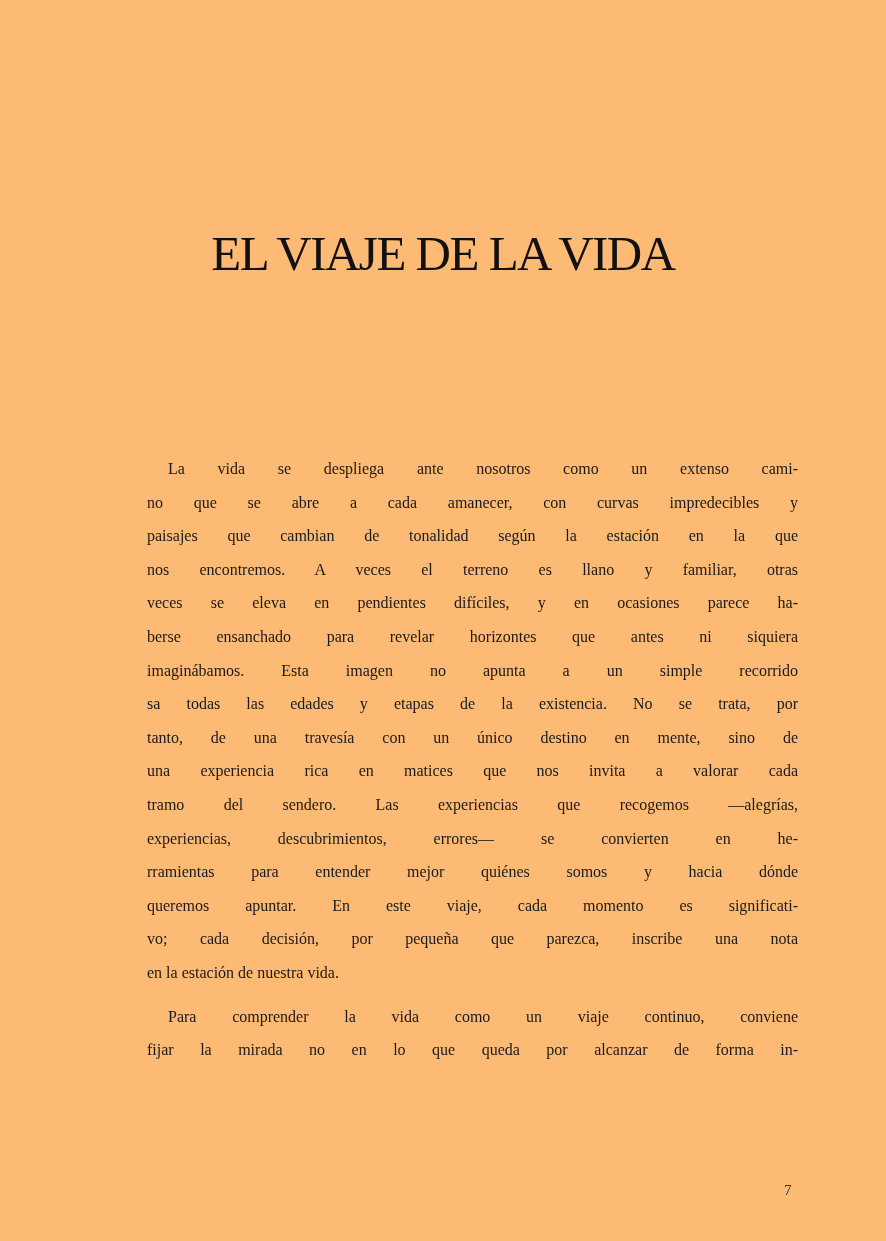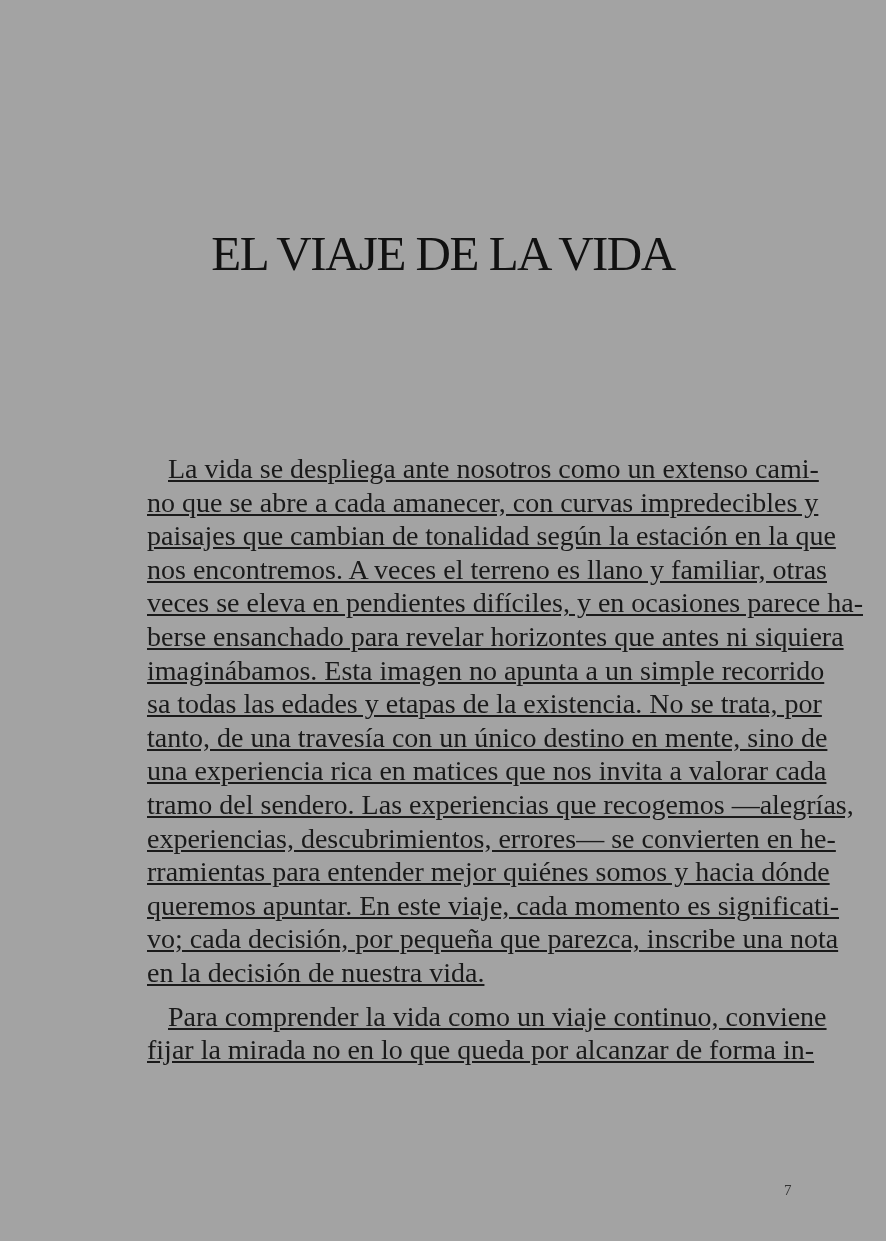"EL VIAJE DE LA VIDA" .page { background: #a3a3a3 -> #fdba74 }
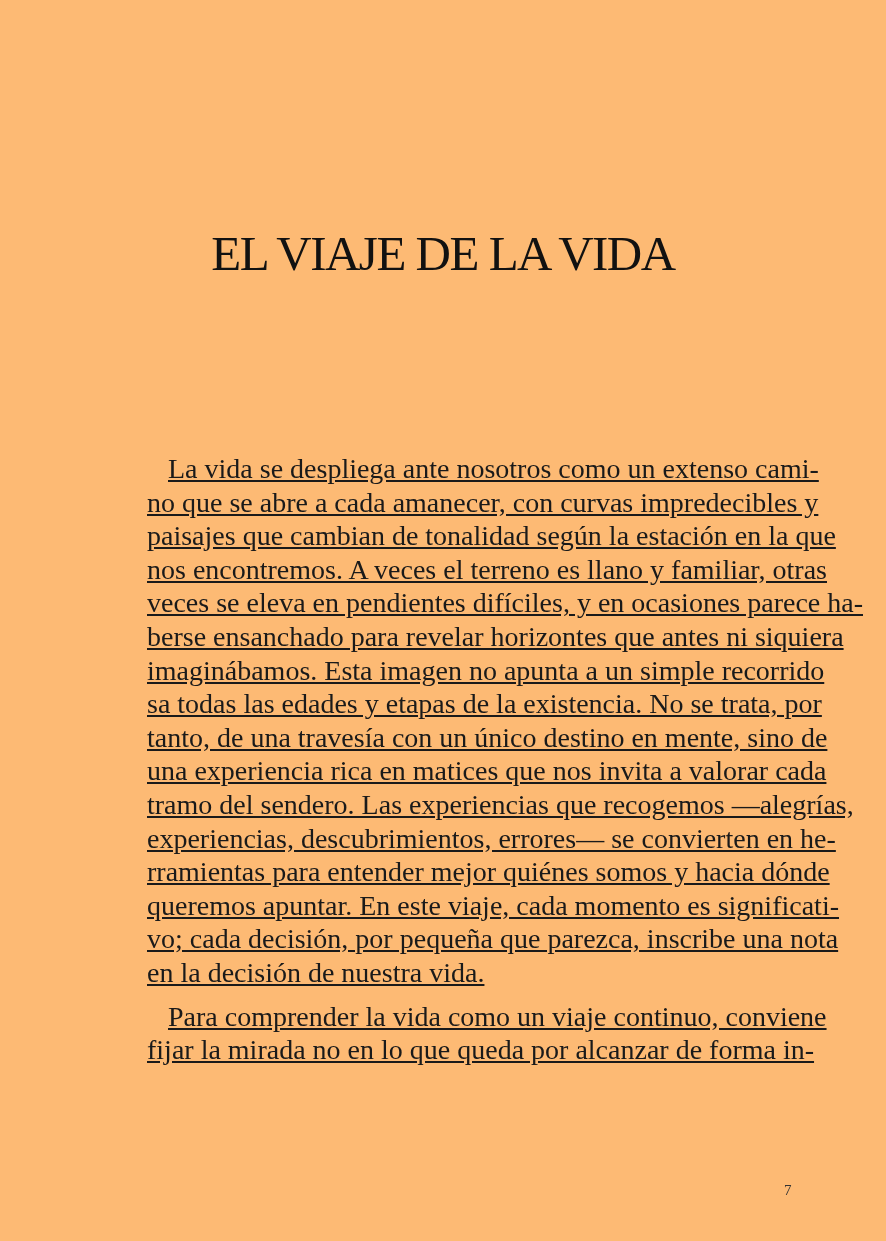"La vida se despliega ante" .line { font-size: 28px -> 16px; text-decoration: underline -> none }
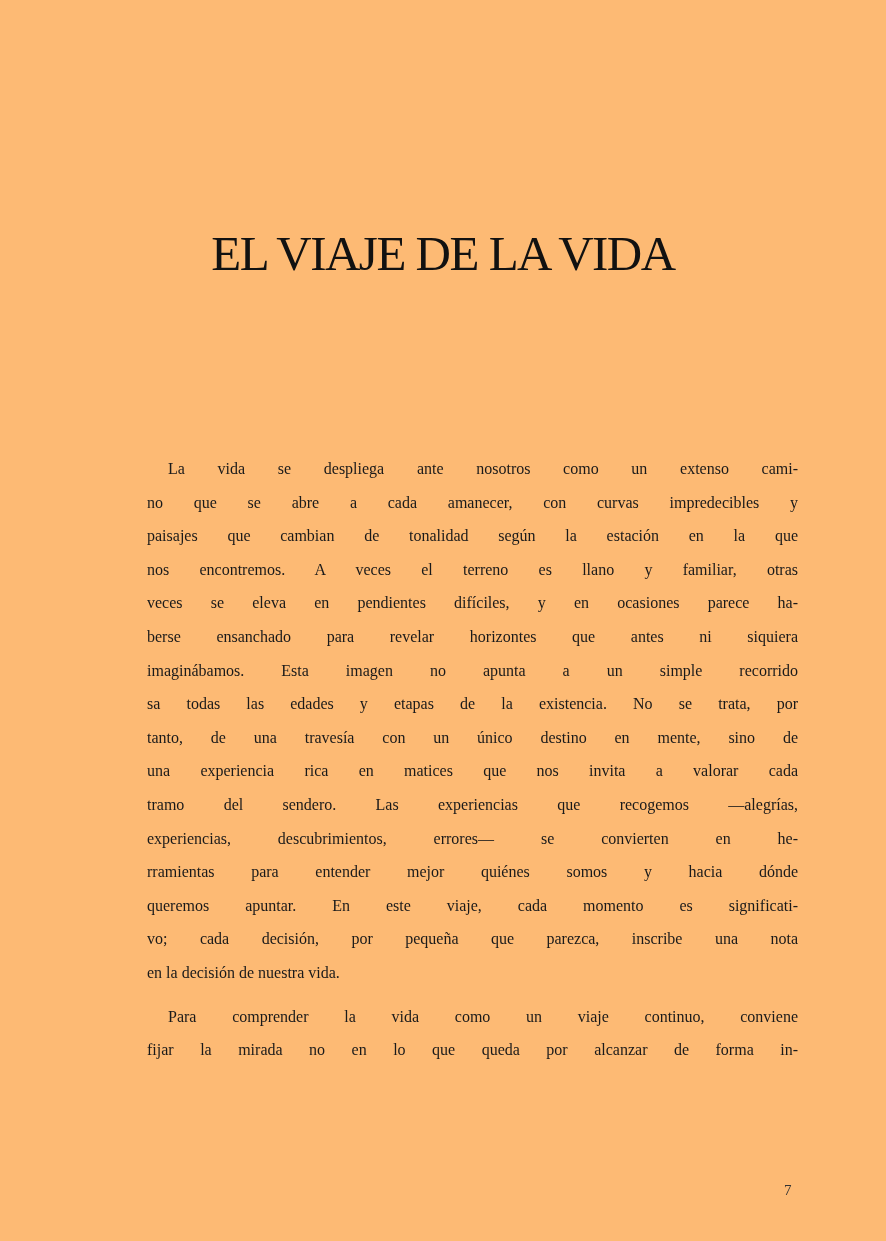"en la decisión de nuestra" span.line { text: decisión -> estación }
